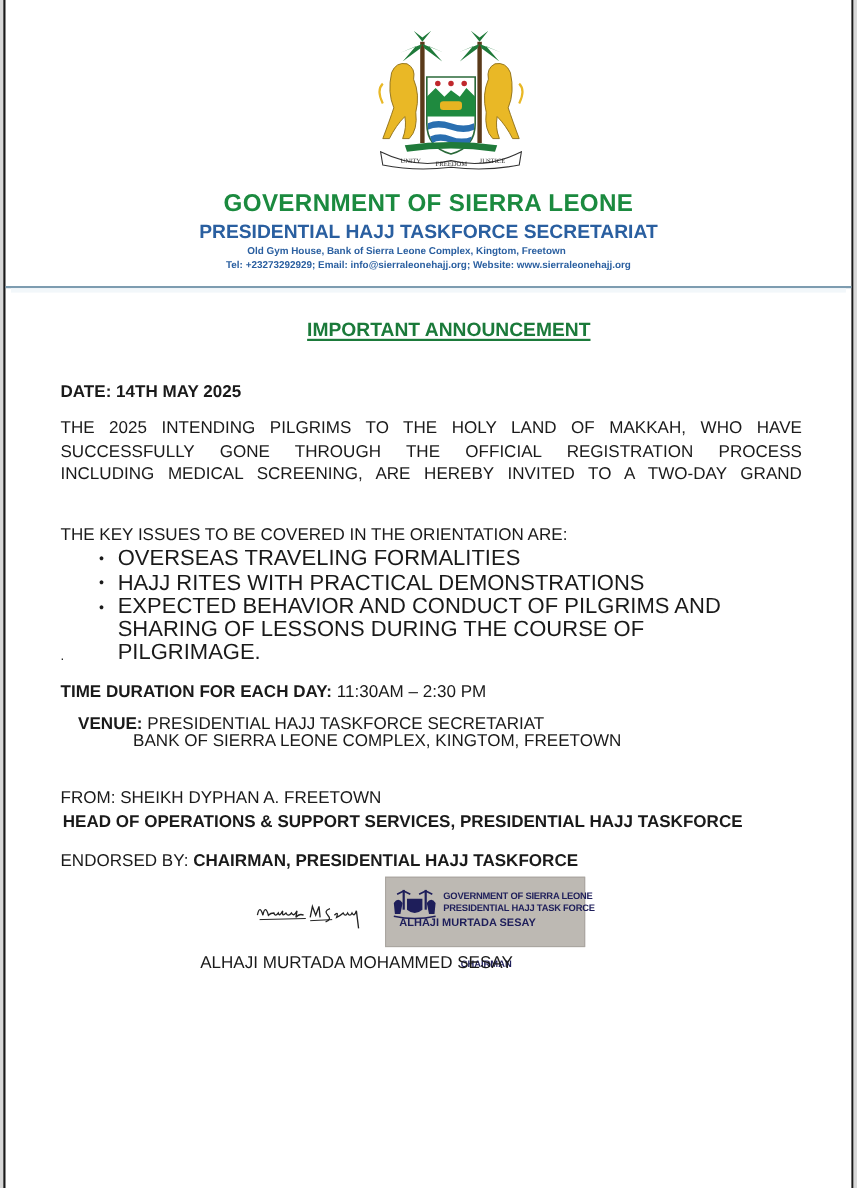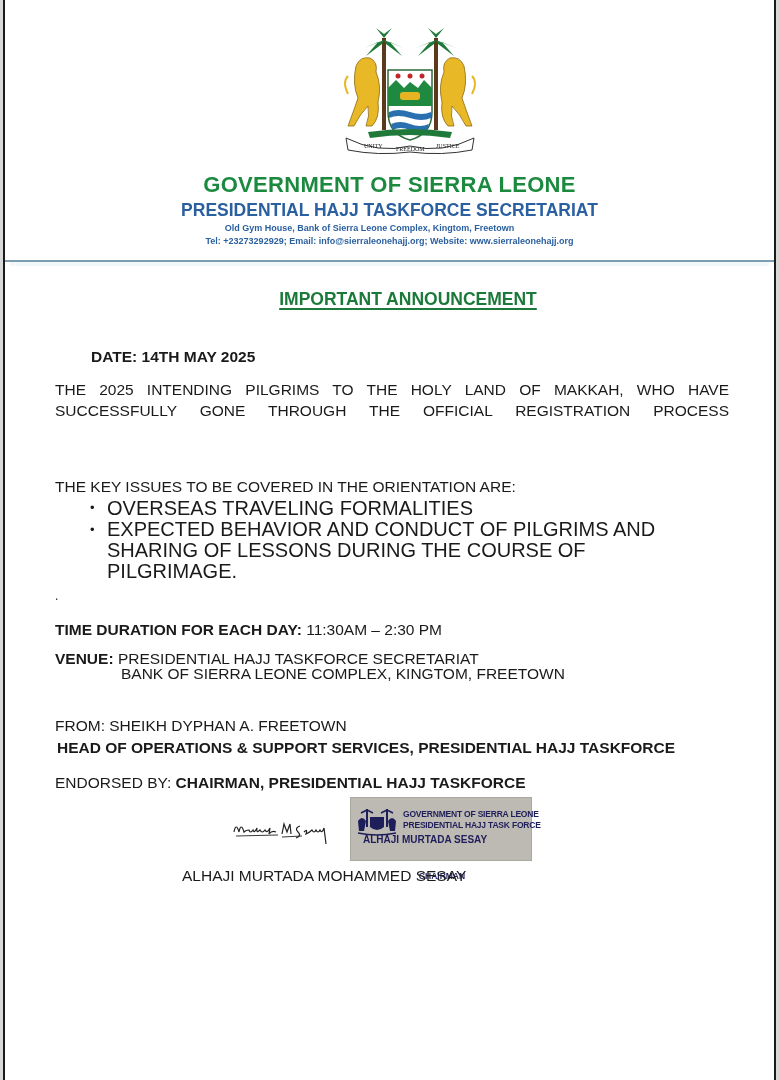"DATE: 14TH MAY 2025" .date { margin-left: 36px -> none }
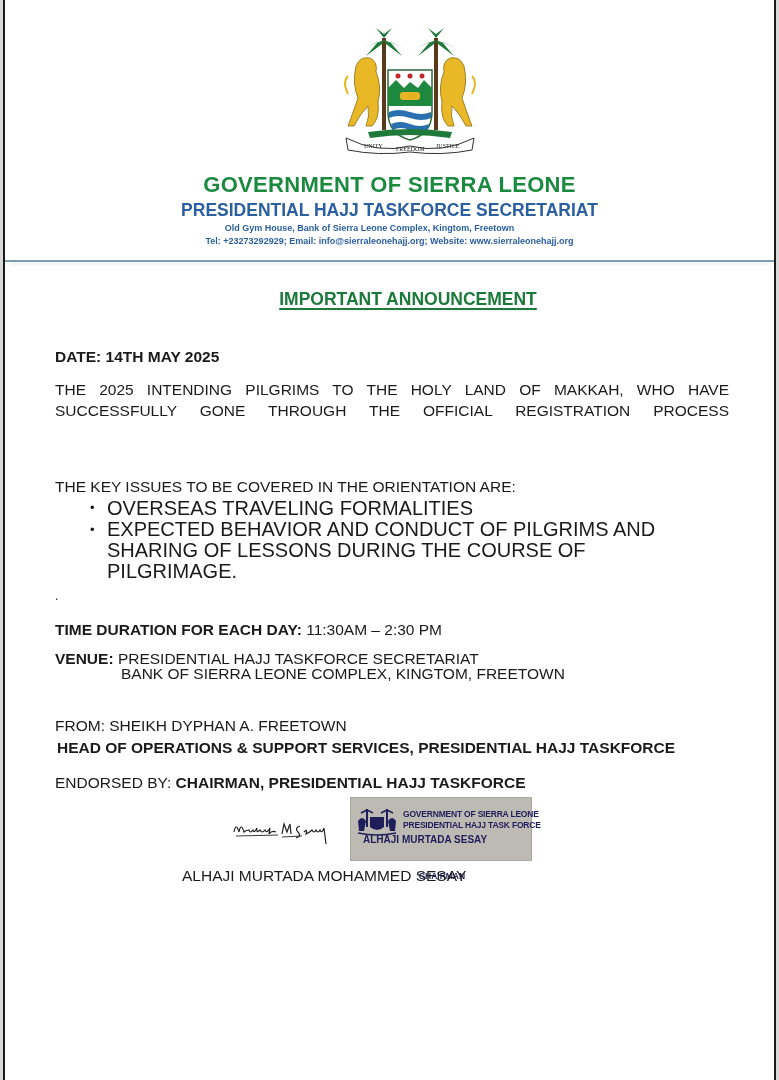"INCLUDING MEDICAL SCREENING, ARE HEREBY" span.line { html: none -> <span>INCLUDING MEDICAL SCREENING, ARE HEREBY INVITED TO A TWO-DAY GRAND</span> }
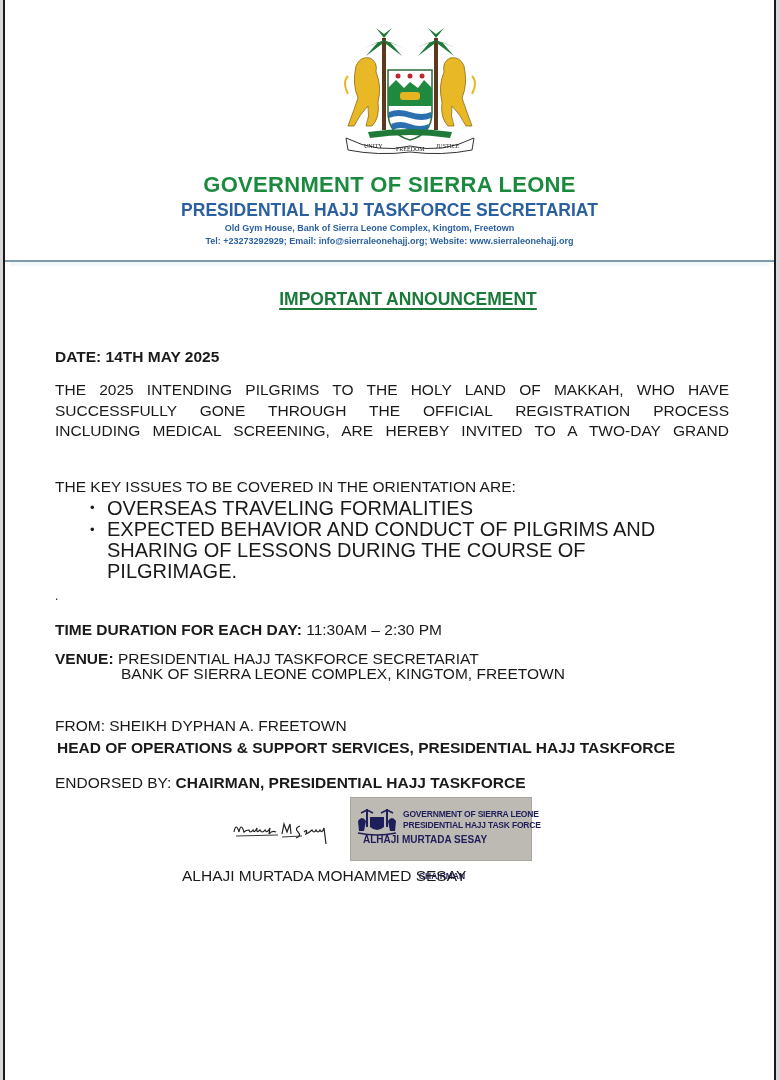"HAJJ RITES WITH PRACTICAL DEMONSTRATIONS" li { html: none -> <li>HAJJ RITES WITH PRACTICAL DEMONSTRATIONS</li> }
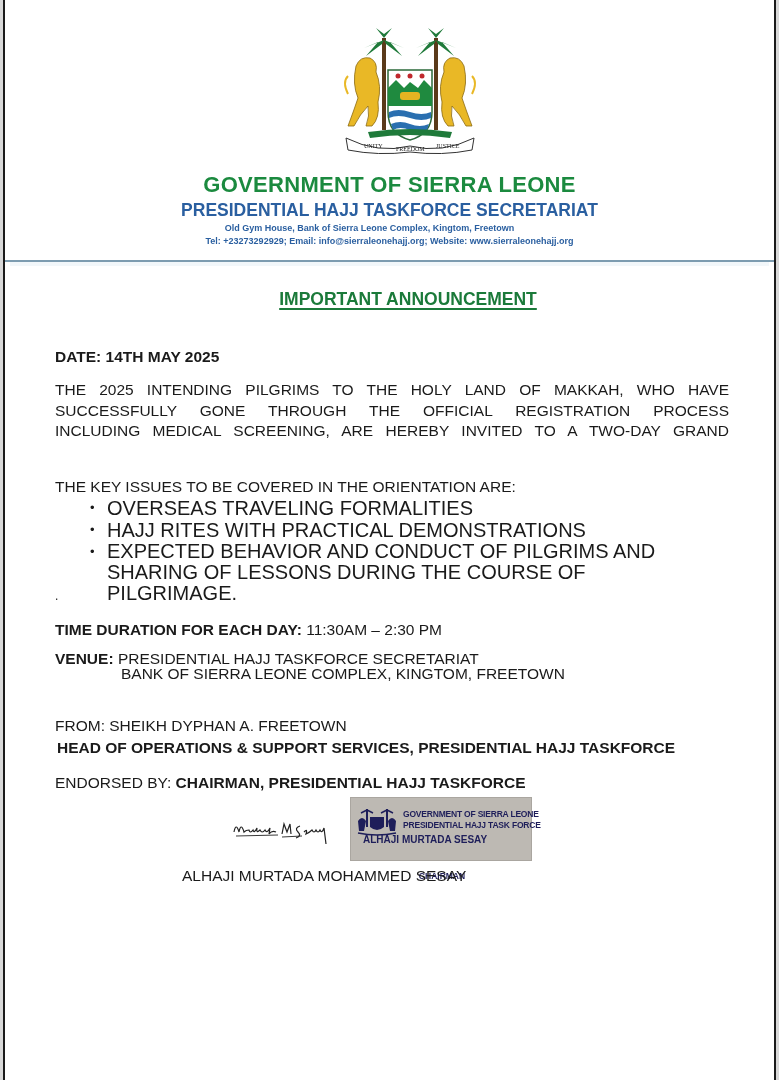"VENUE: PRESIDENTIAL HAJJ TASKFORCE" .venue1 { margin-left: none -> 16px }
